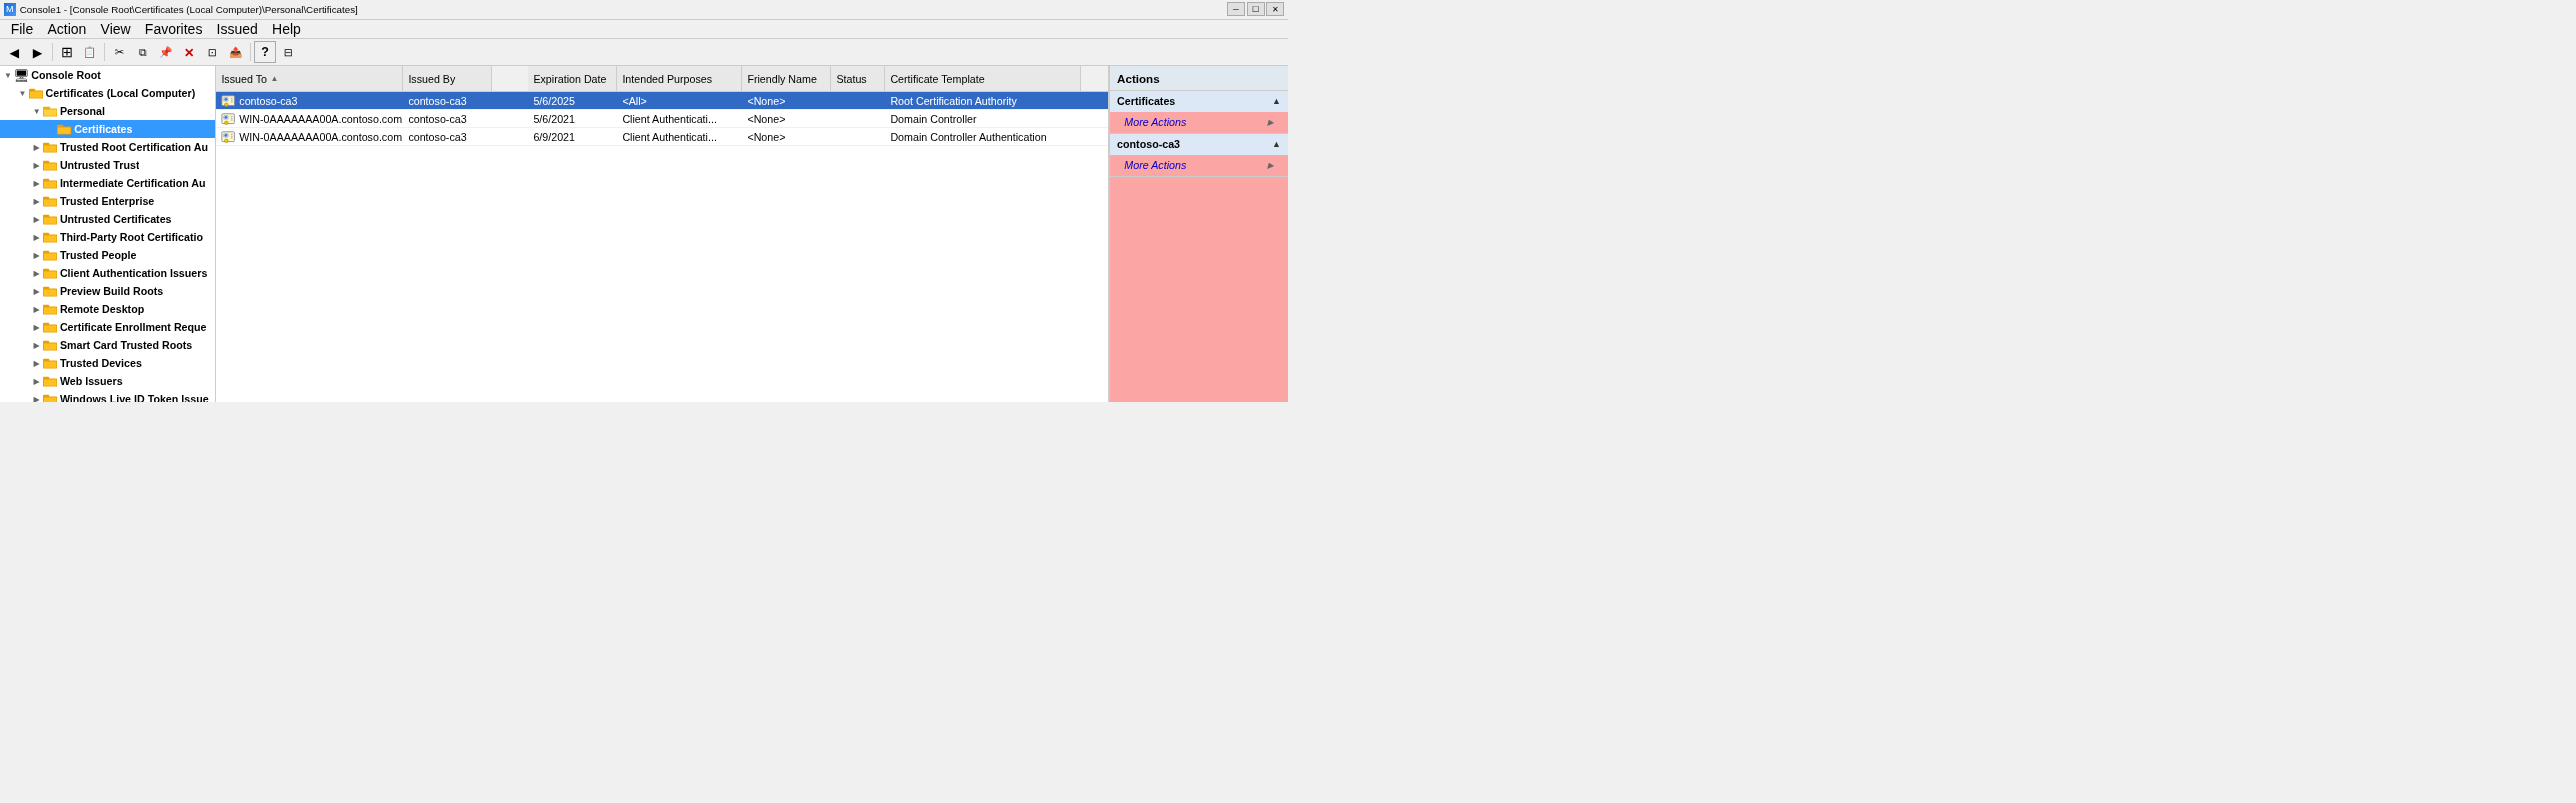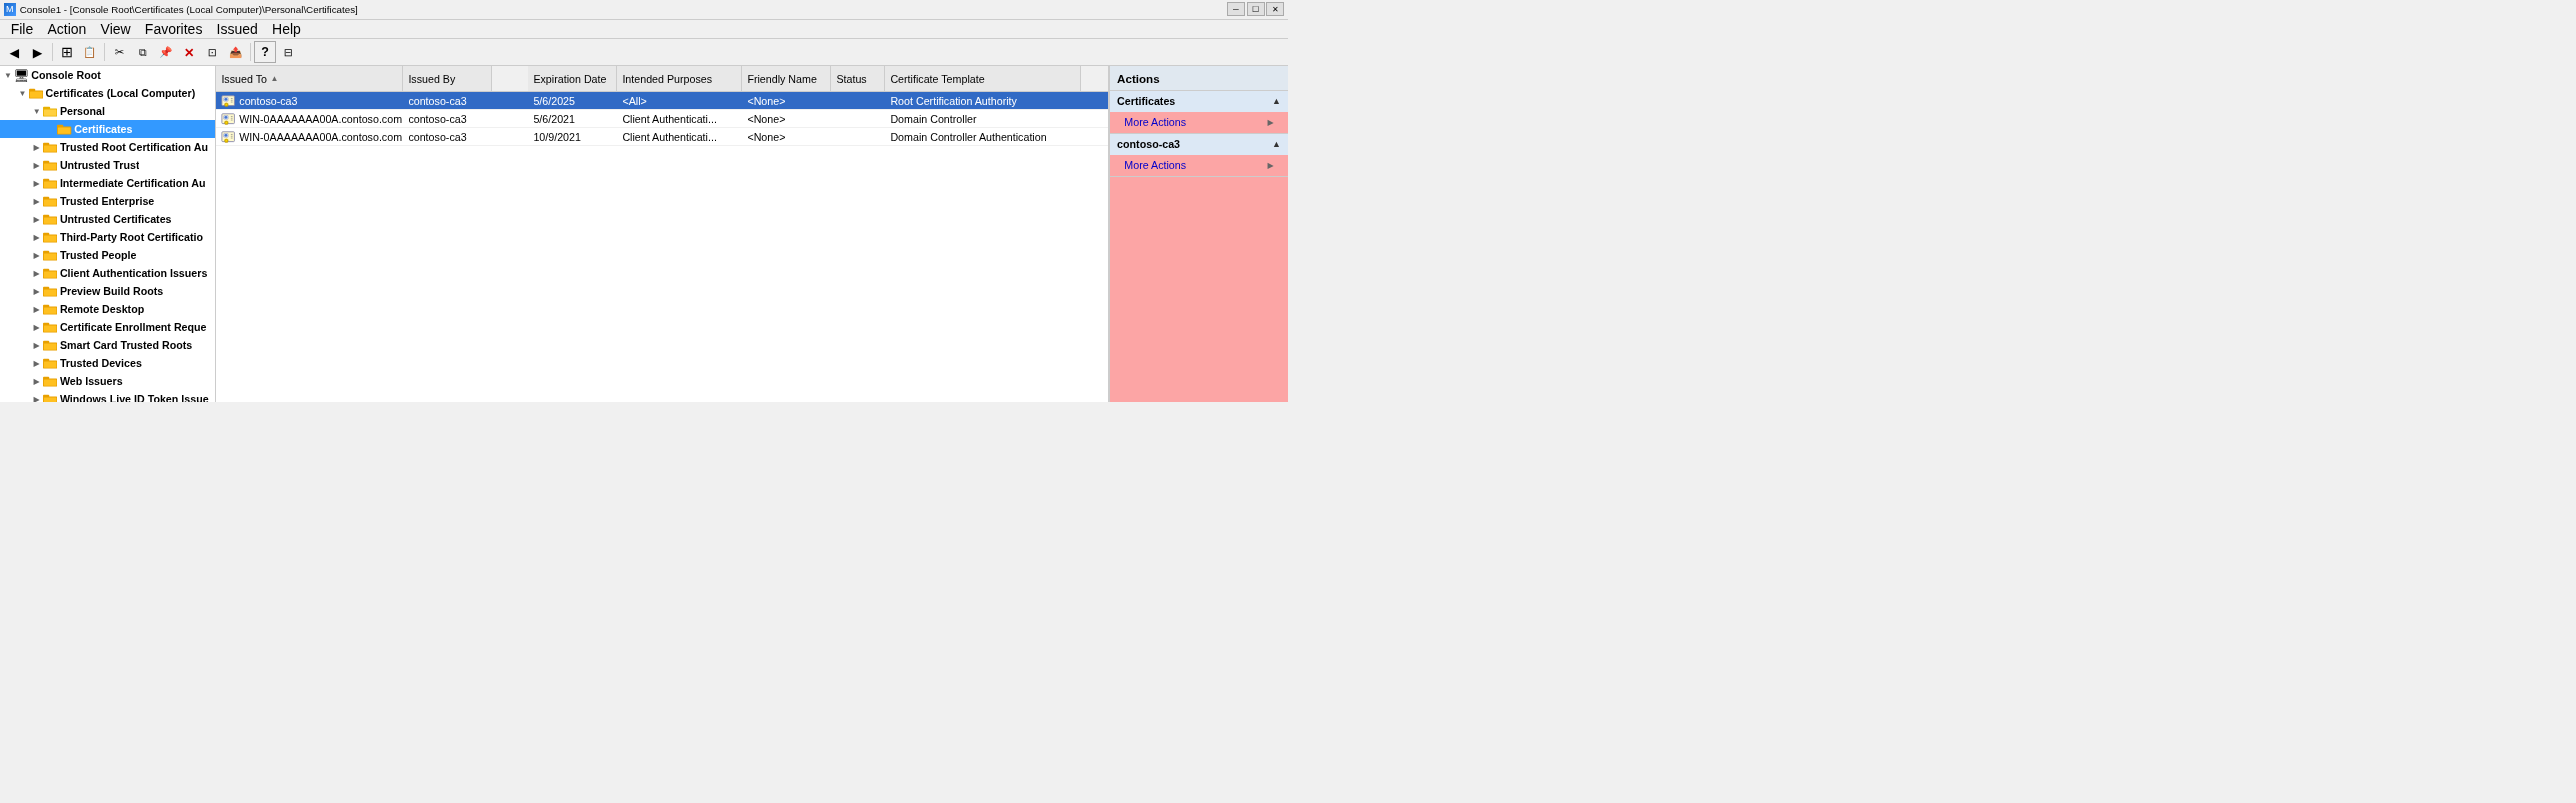"More Actions" .actions-item { font-style: none -> italic }
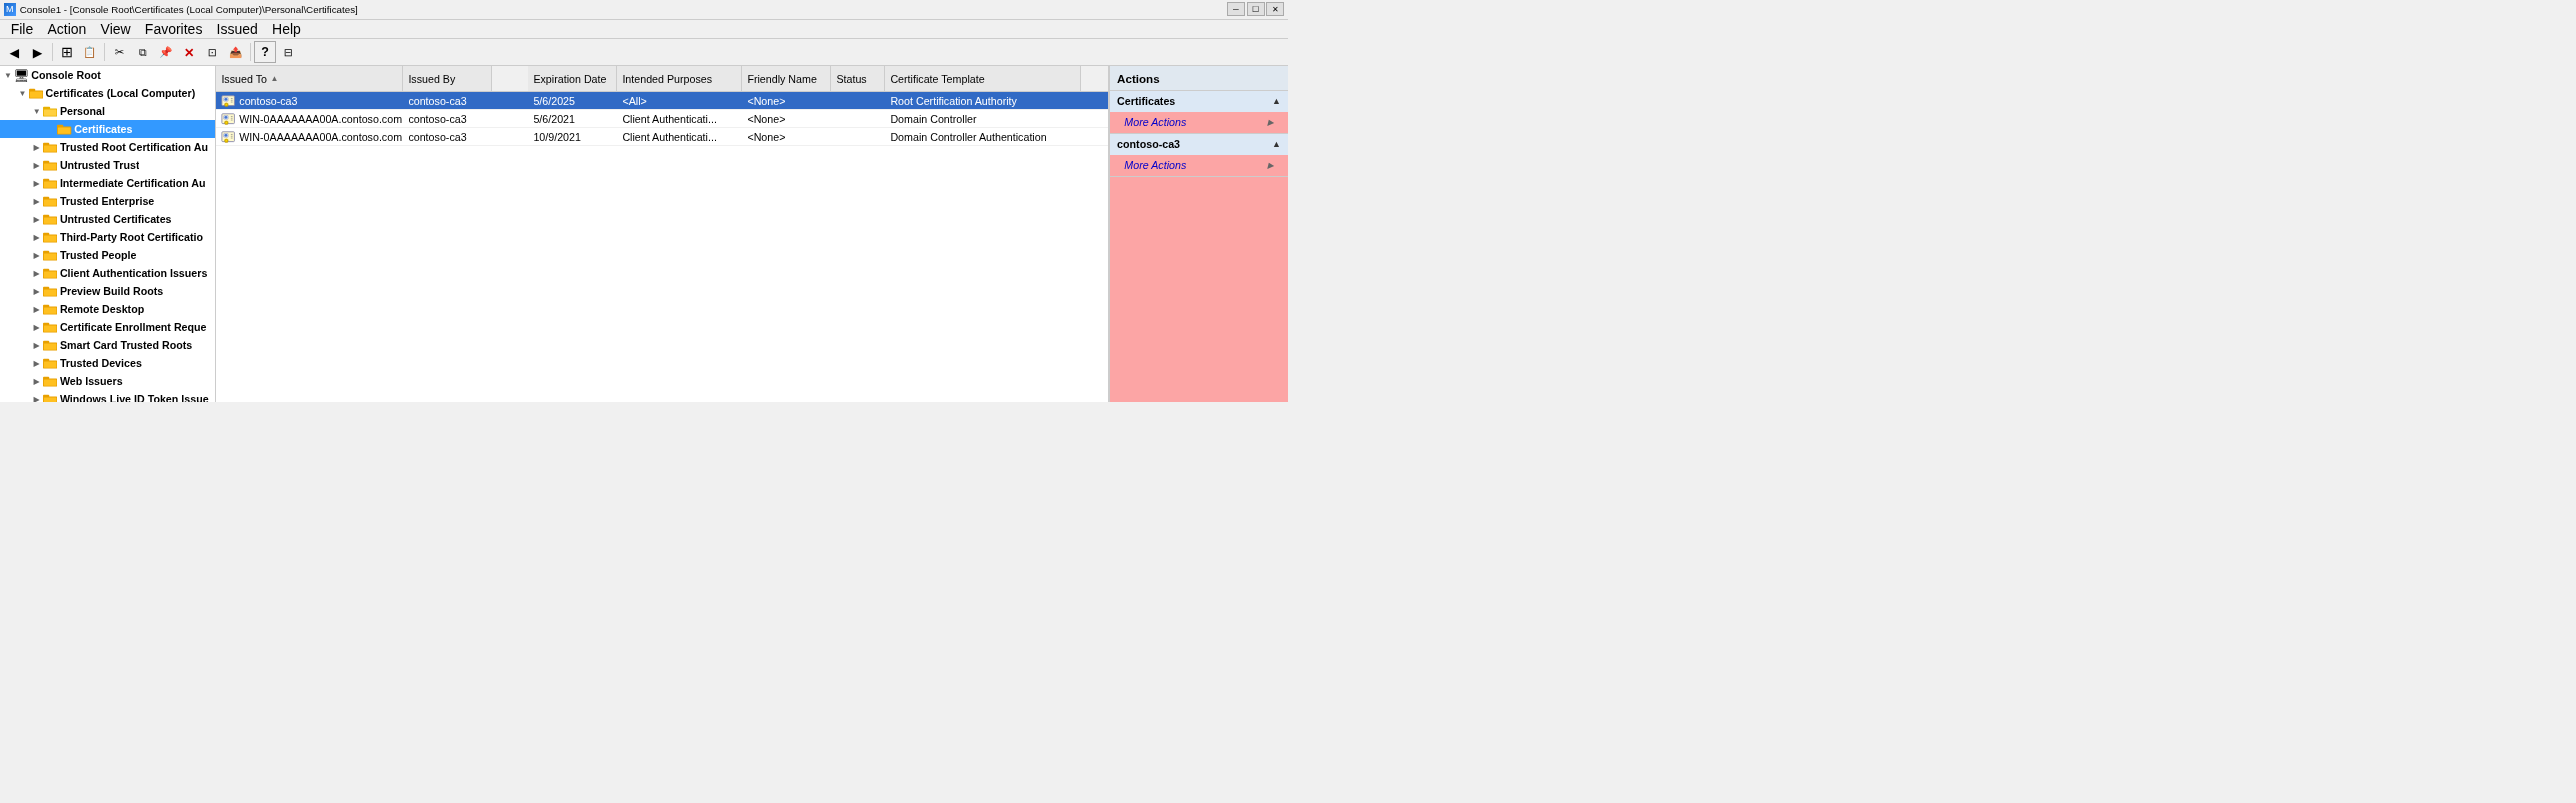"10/9/2021" div.list-cell { text: 10/9/2021 -> 6/9/2021 }
